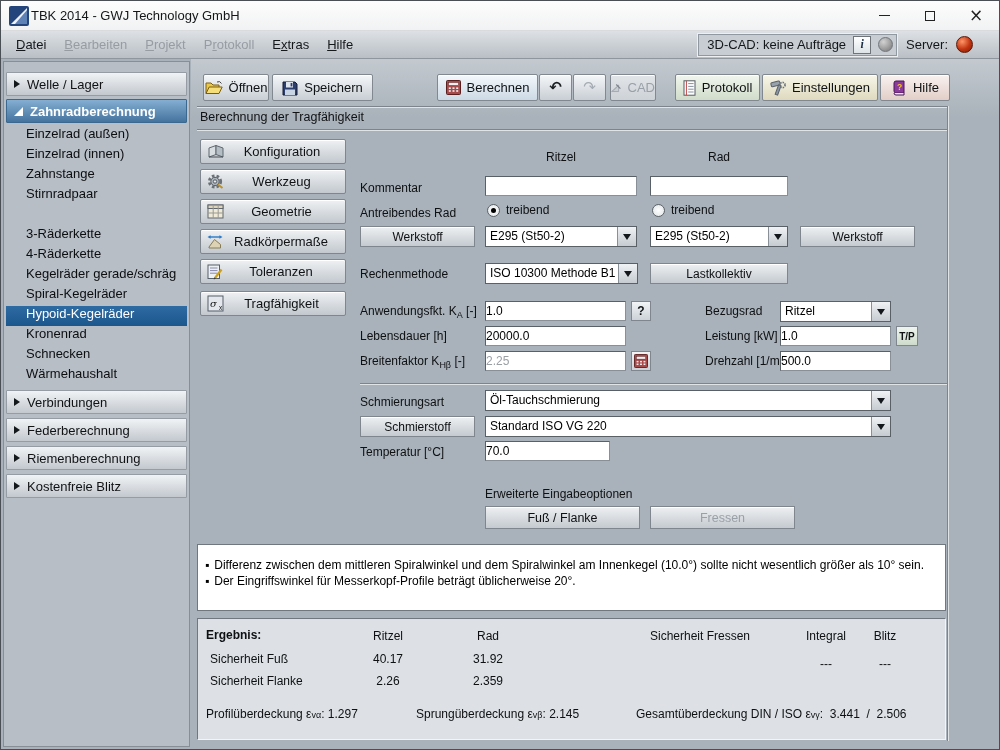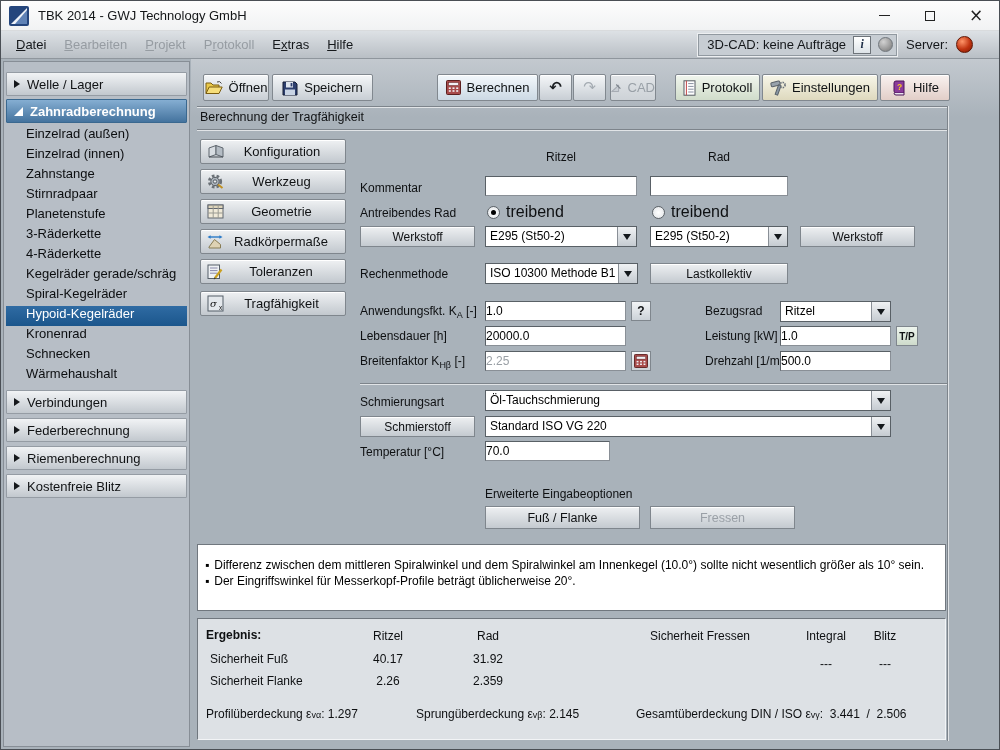"TBK 2014 - GWJ Technology" .title-text { margin-left: 9px -> 2px }
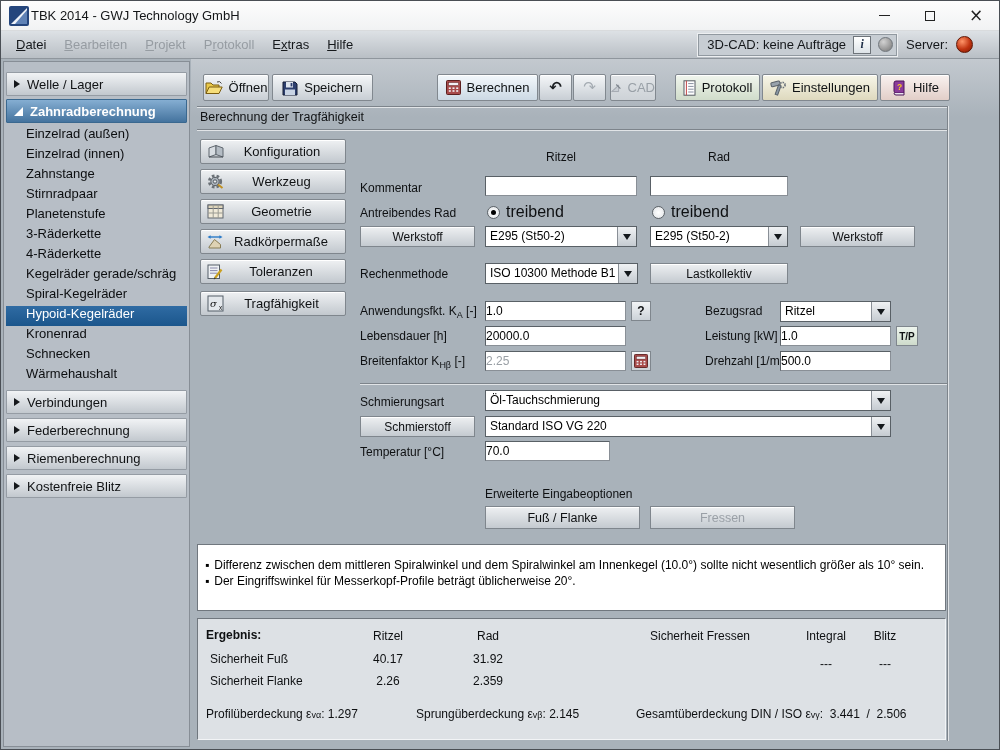"Planetenstufe" div.sitem { html: <div> <span>Planetenstufe</span> </div> -> none }
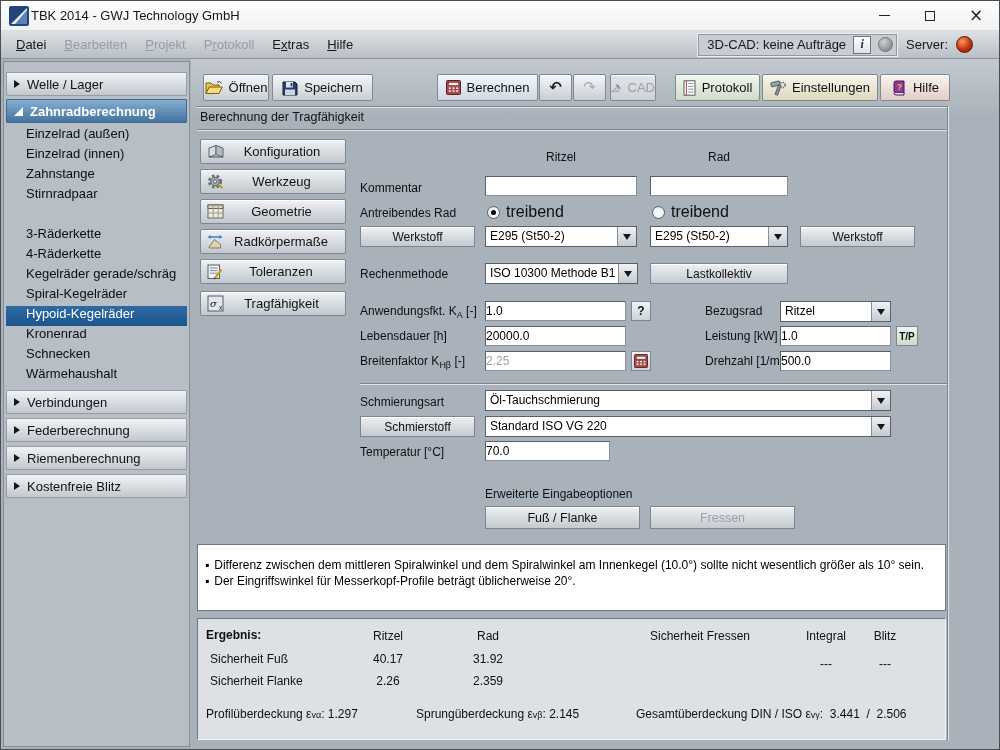"treibend" .radio { font-size: 16px -> 12px }
